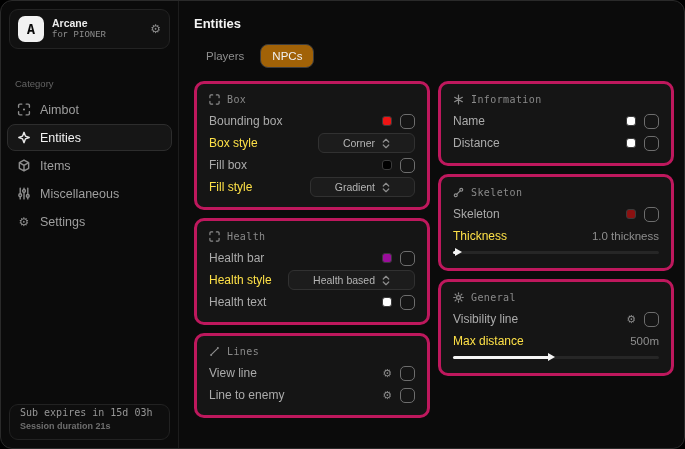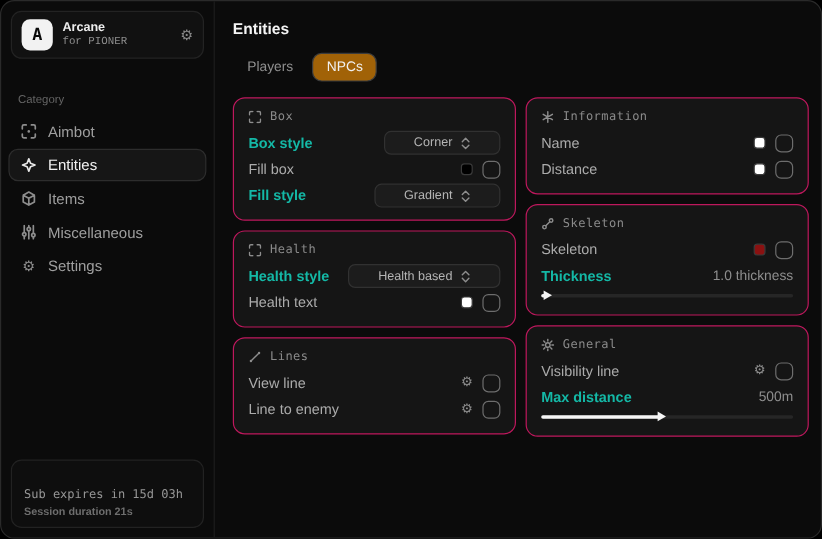"Box" .card { border: 1px solid #be185d -> 3px solid #be185d }
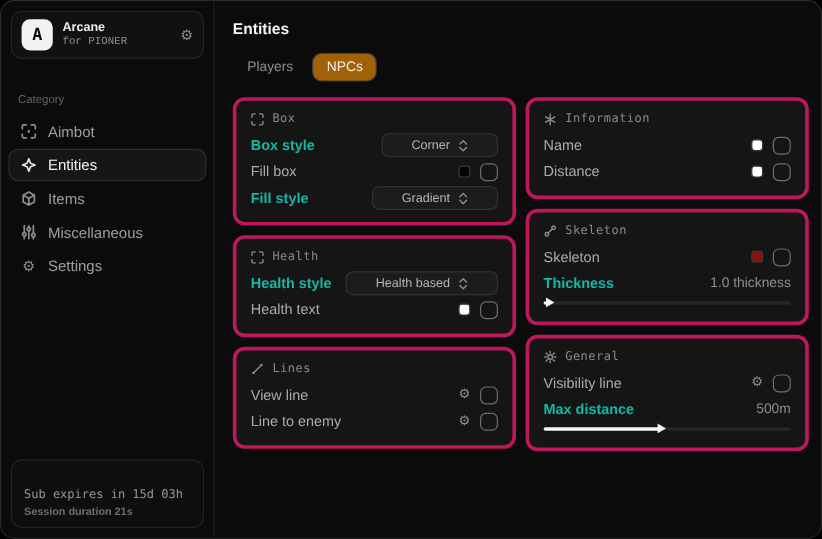"Bounding box" div.row { html: none -> <div> <span>Bounding box</span> <span> <span></span> <span></span> </span> </div> }
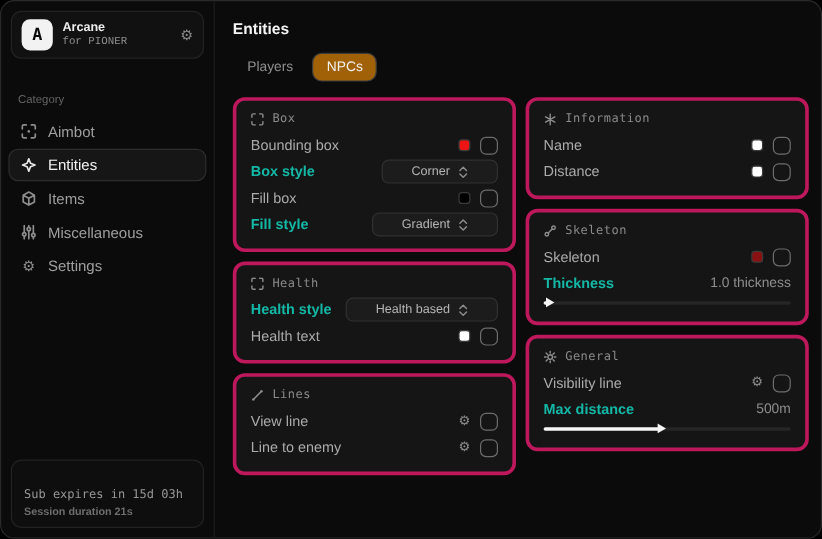"Box style" .lbl.emph { color: #14b8a6 -> #fde047; font-weight: bold -> normal }
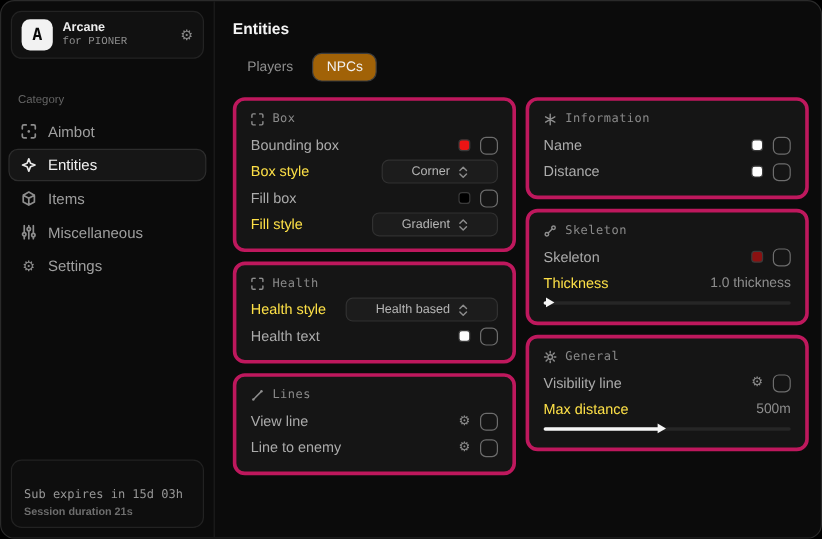"Health bar" div.row { html: none -> <div> <span>Health bar</span> <span> <span></span> <span></span> </span> </div> }
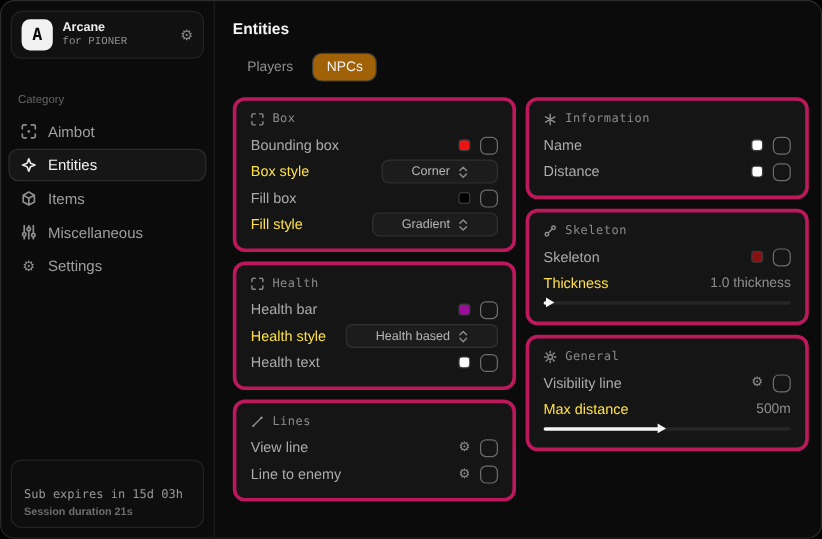"Sub expires in 15d 03h" .sub-card { padding: 23px 10px 8px -> 2px 10px 8px }
